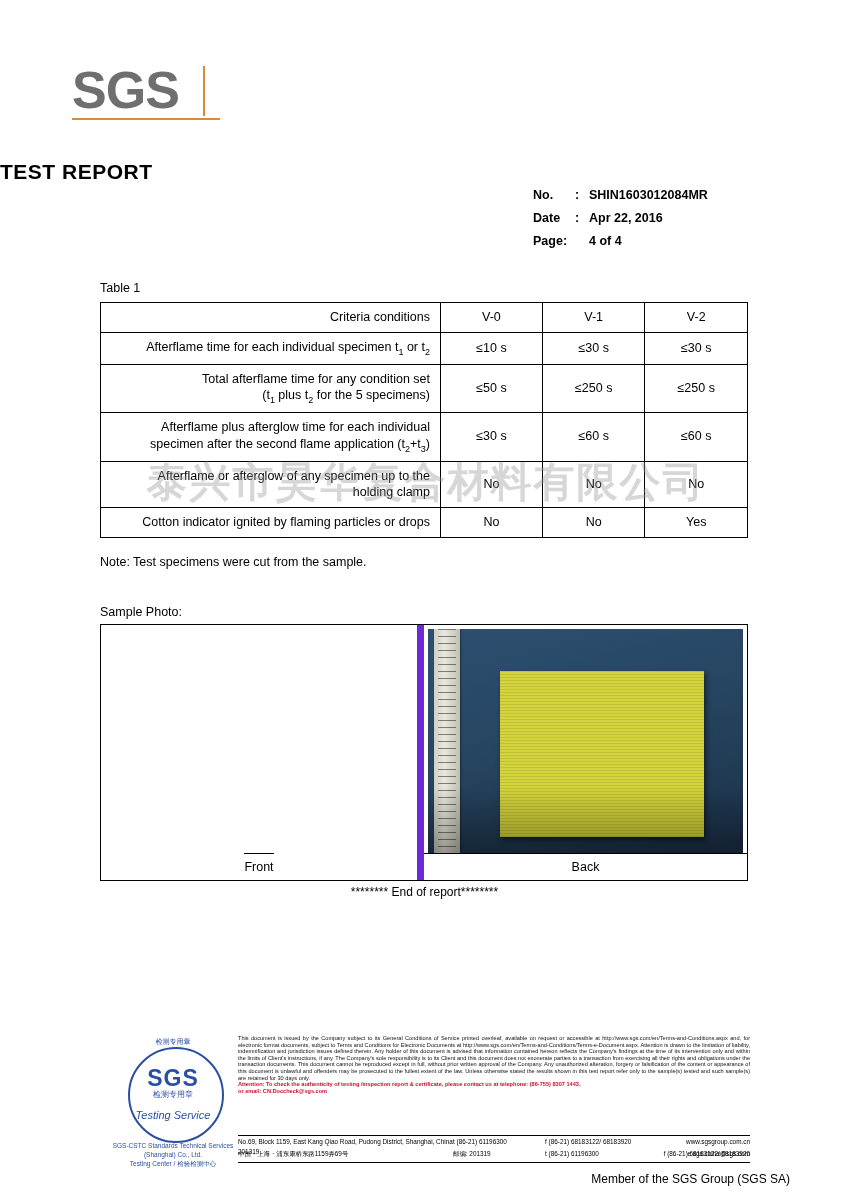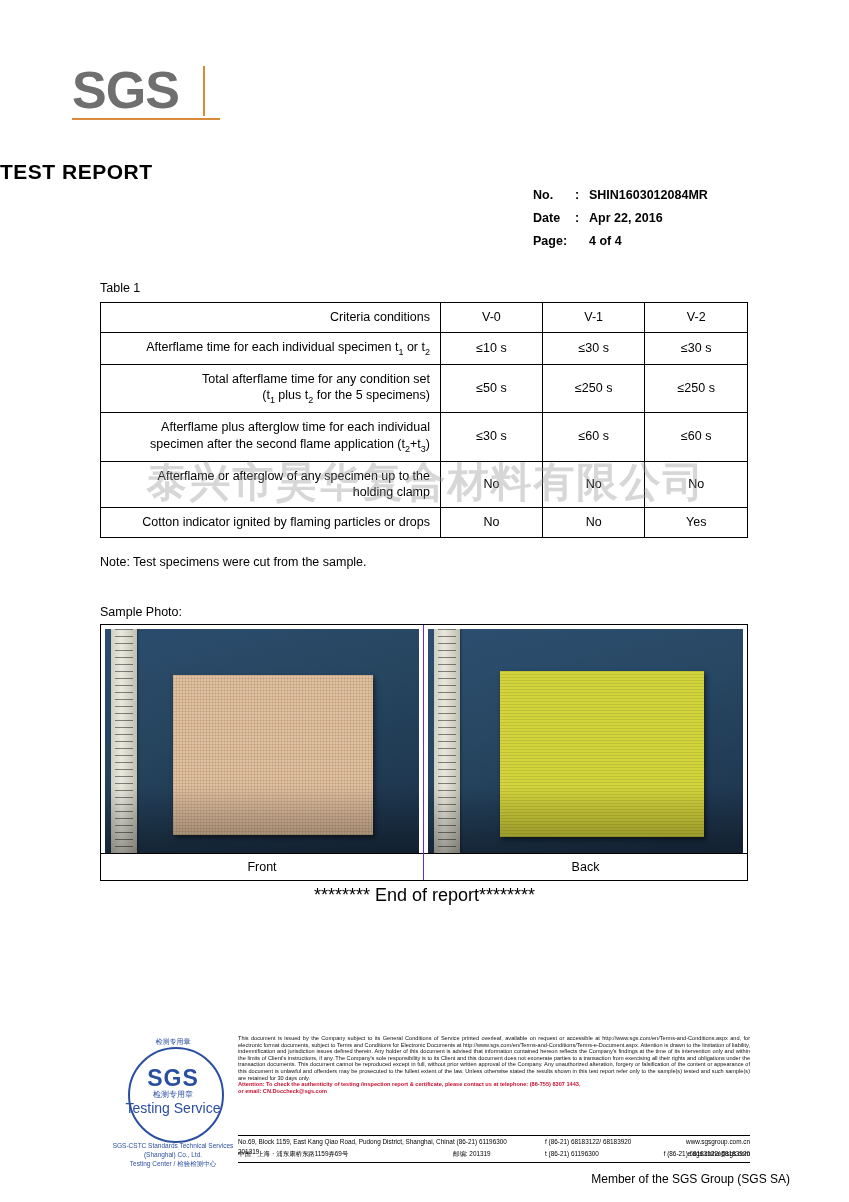"Front" .photo-cell.left { align-items: none -> center; border-right: 1px solid #6d28d9 -> 7px solid #6d28d9 }
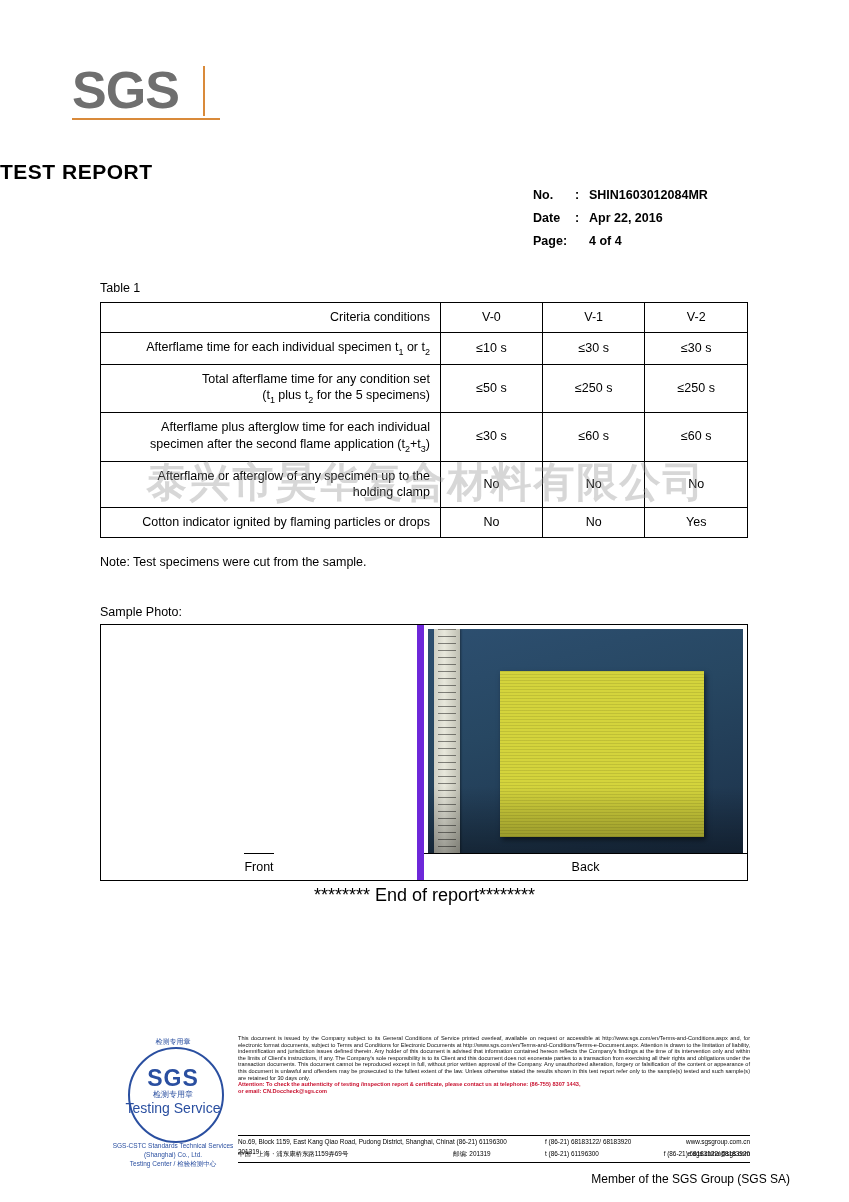"******** End of report********" .end-report { font-size: 18px -> 12px }
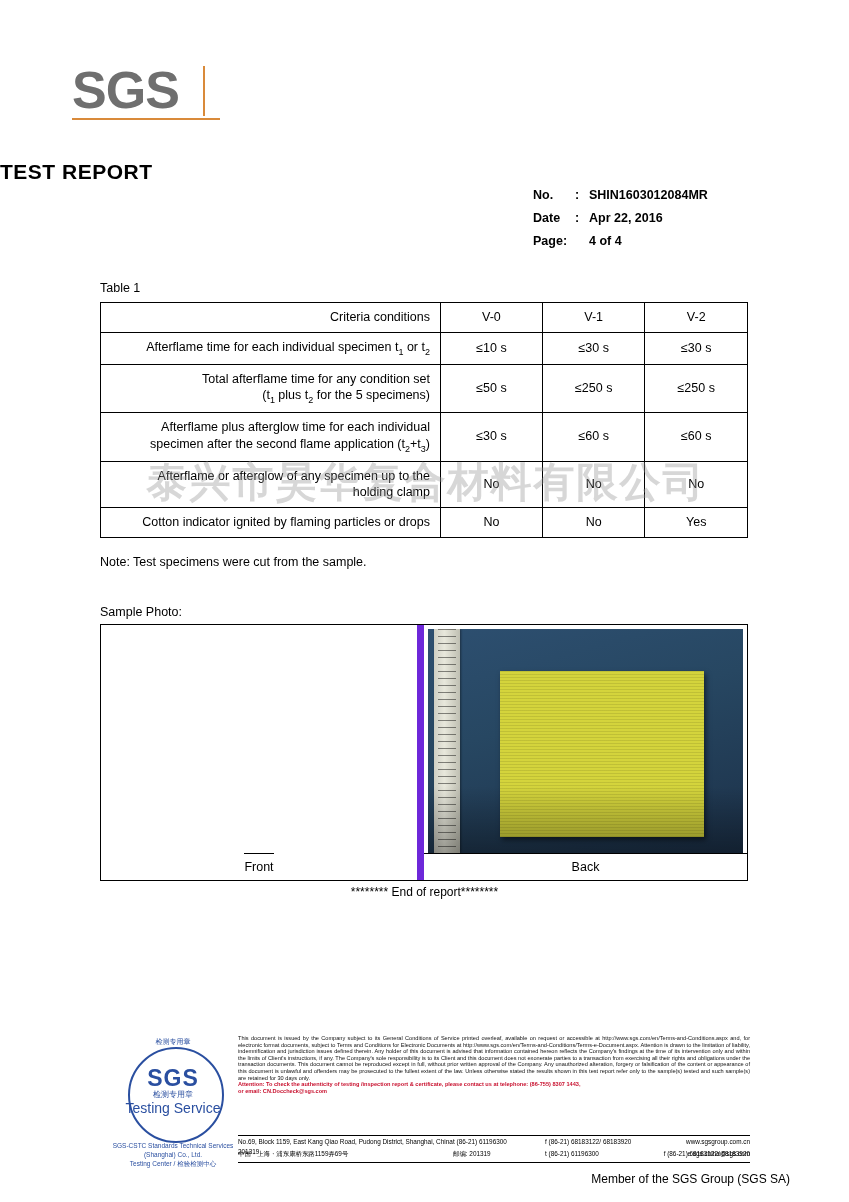"Testing Service" .stamp-en { font-size: 14px -> 11px; font-style: none -> italic; top: 63px -> 72px }
